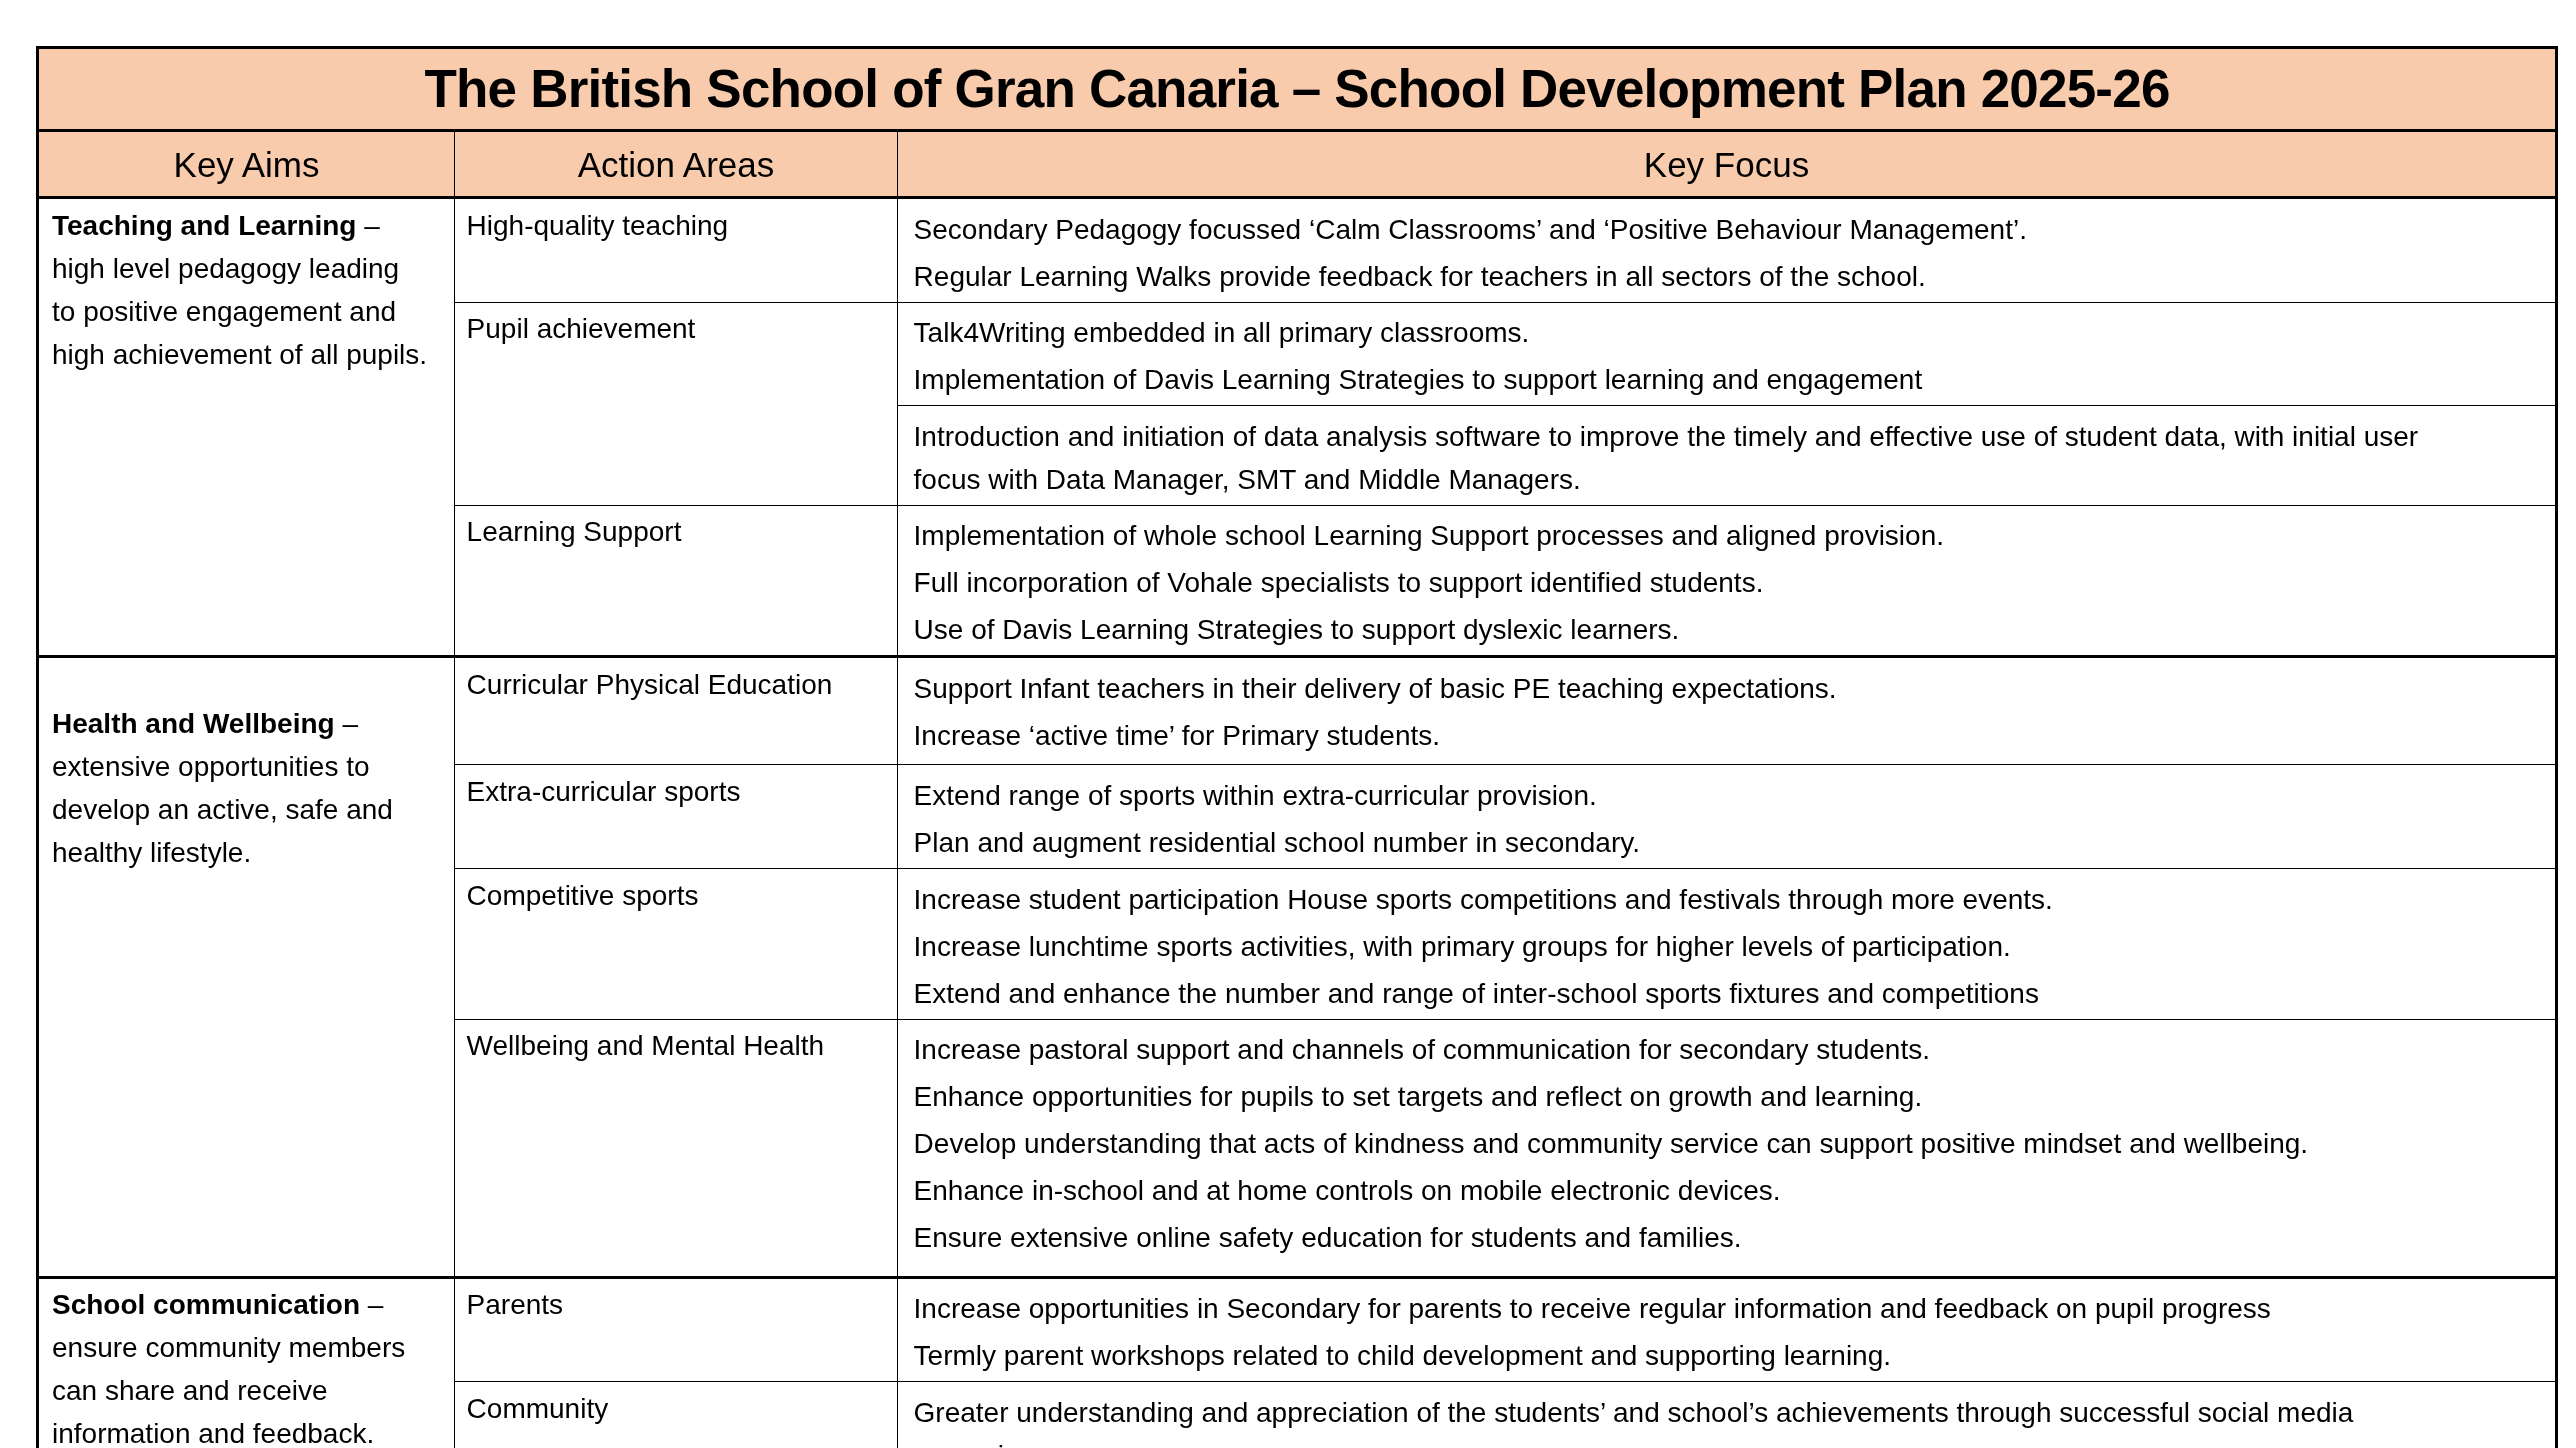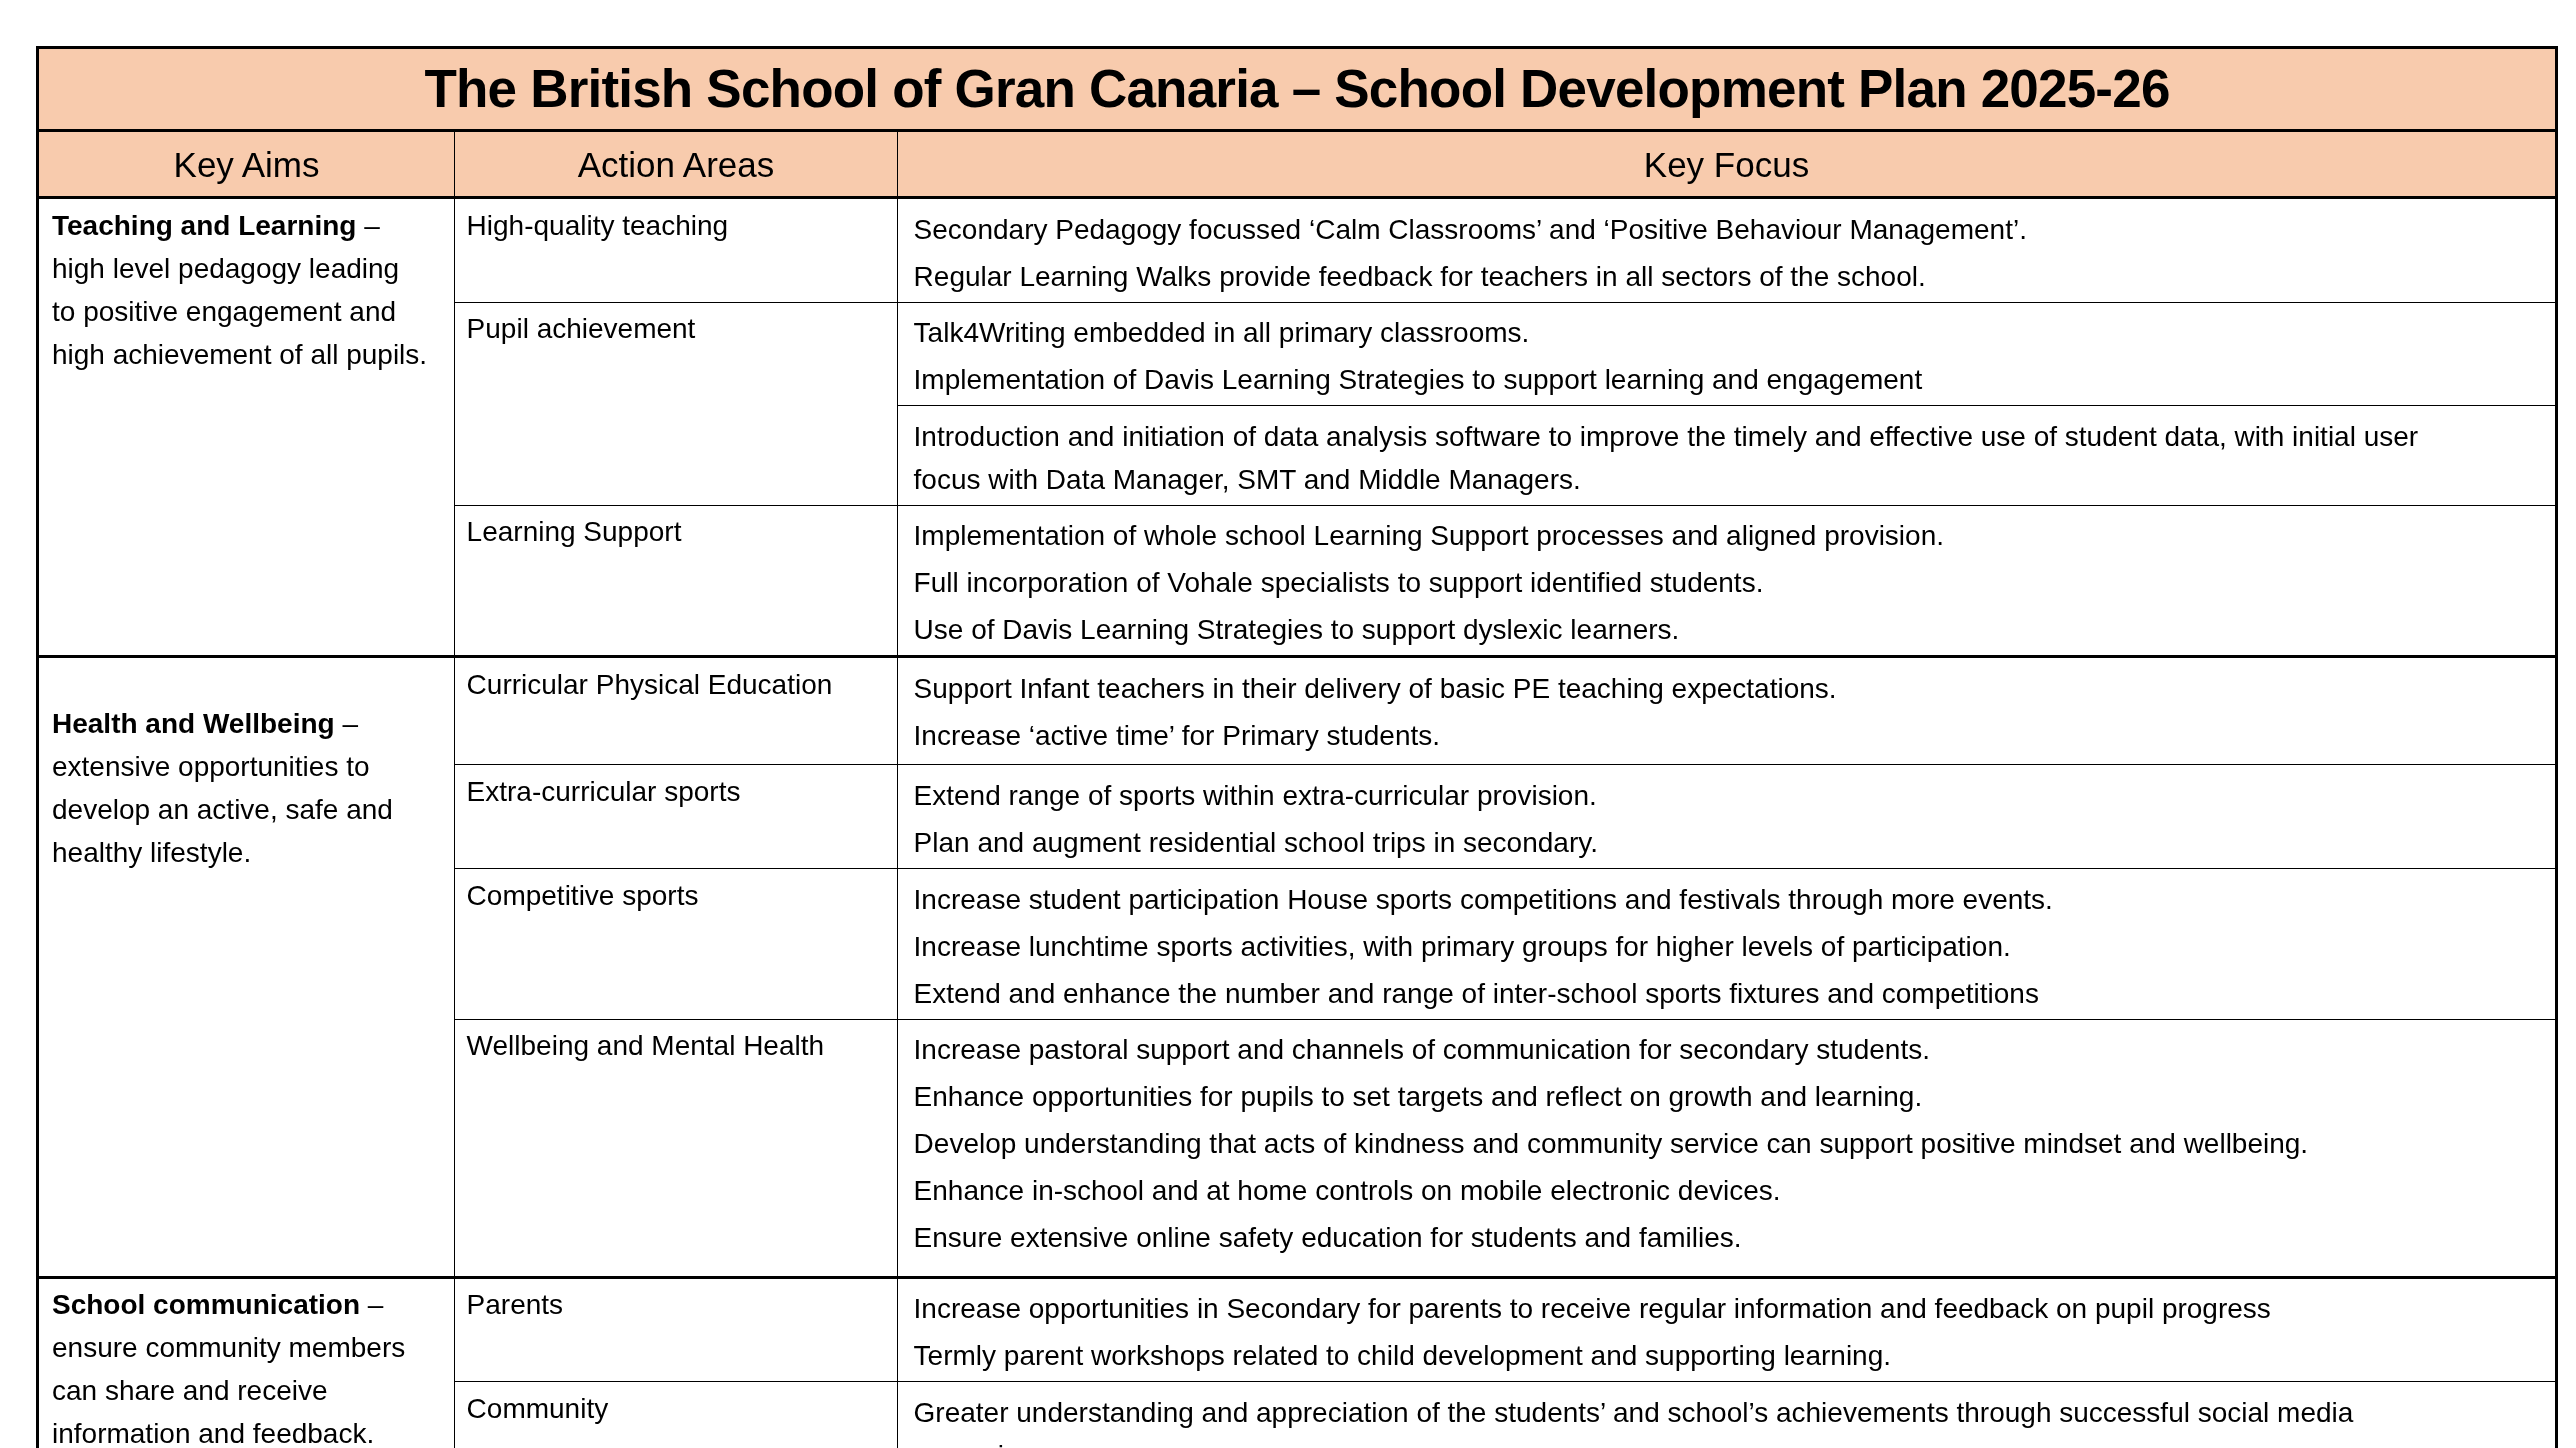"Plan and augment residential school" div.p { text: trips -> number }
